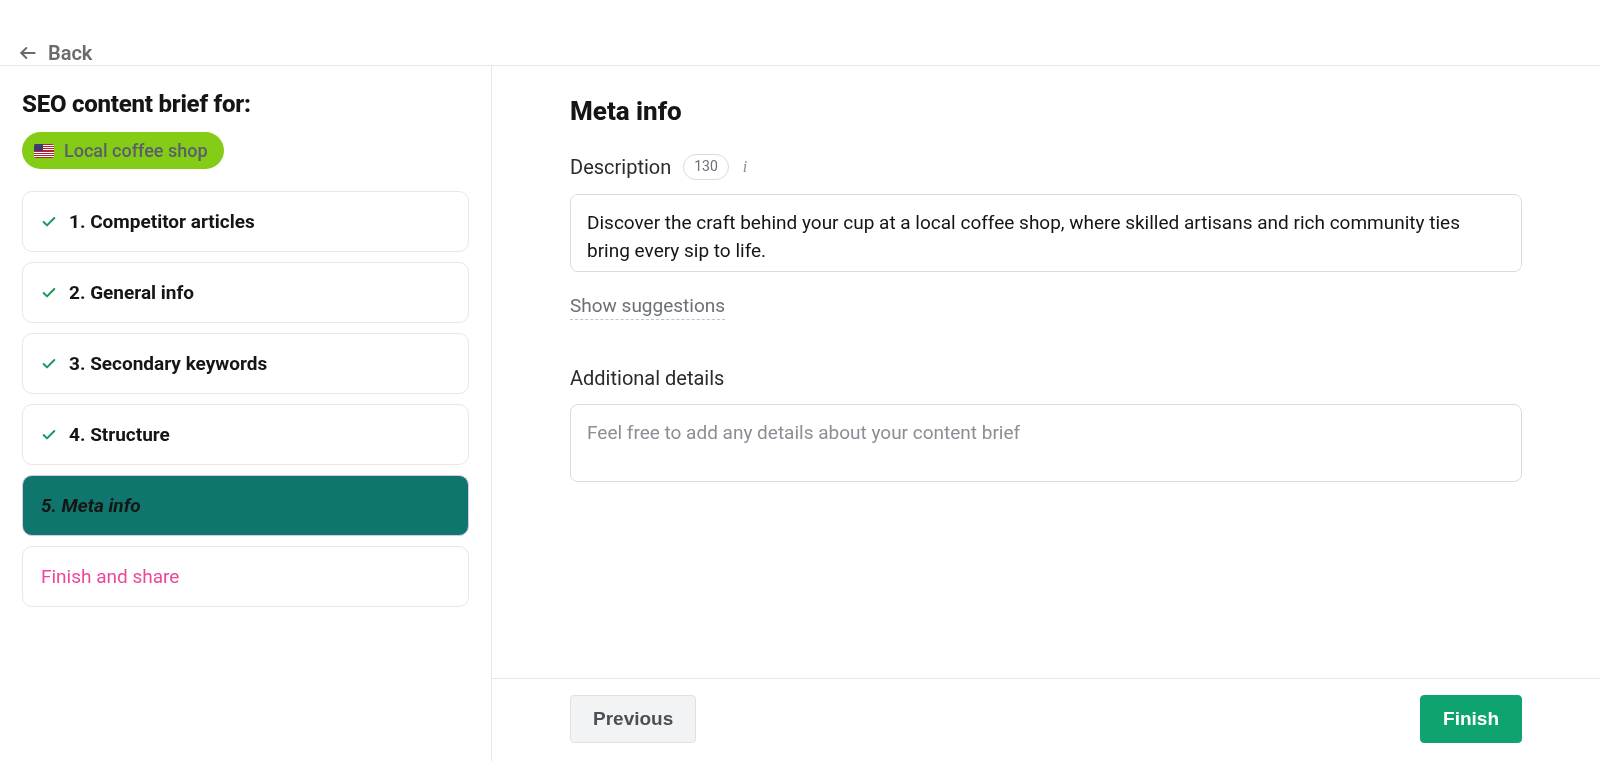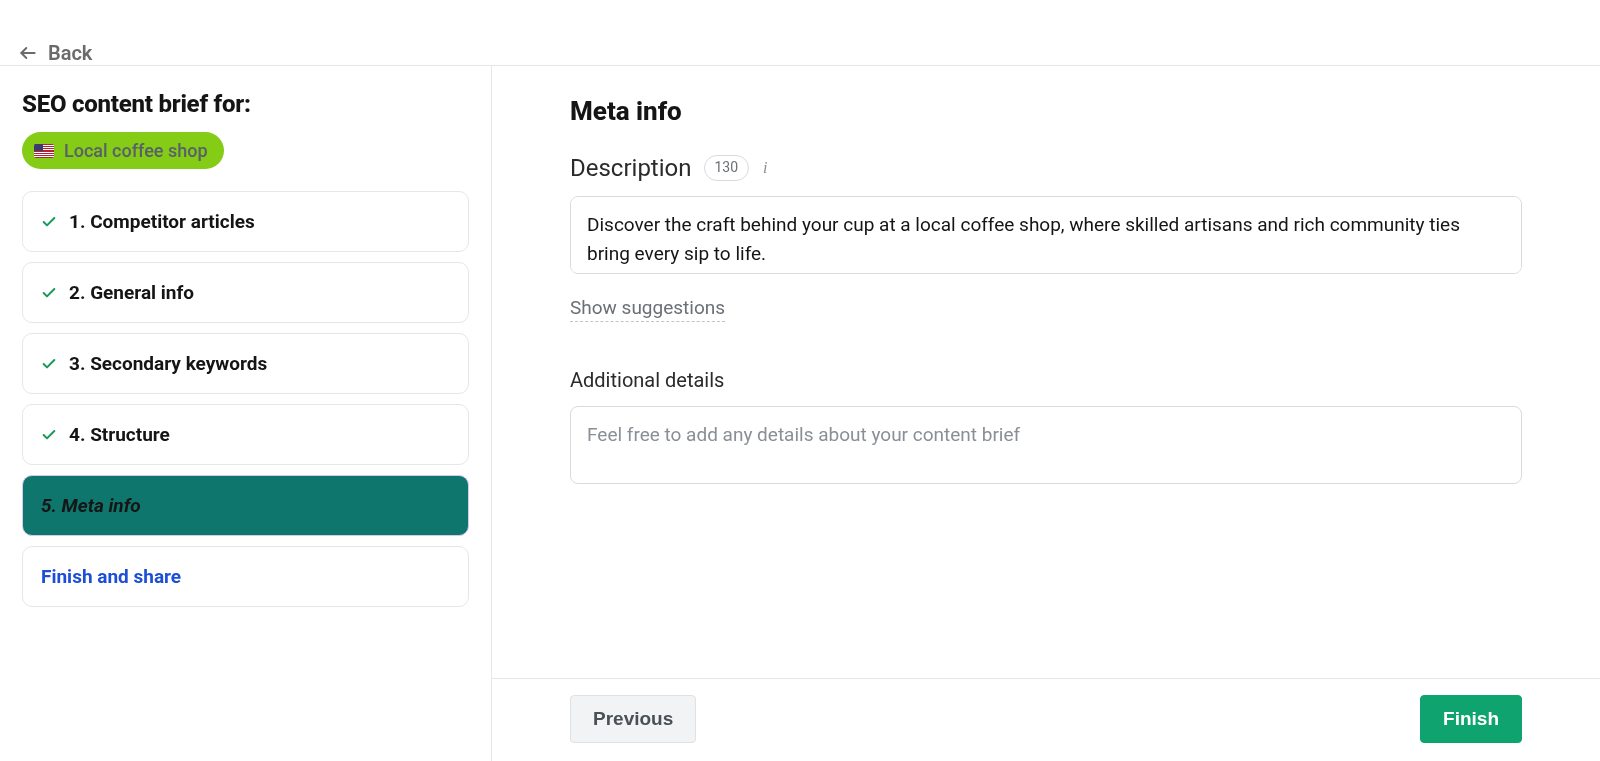"Description" .field-label { font-size: 24px -> 20px }
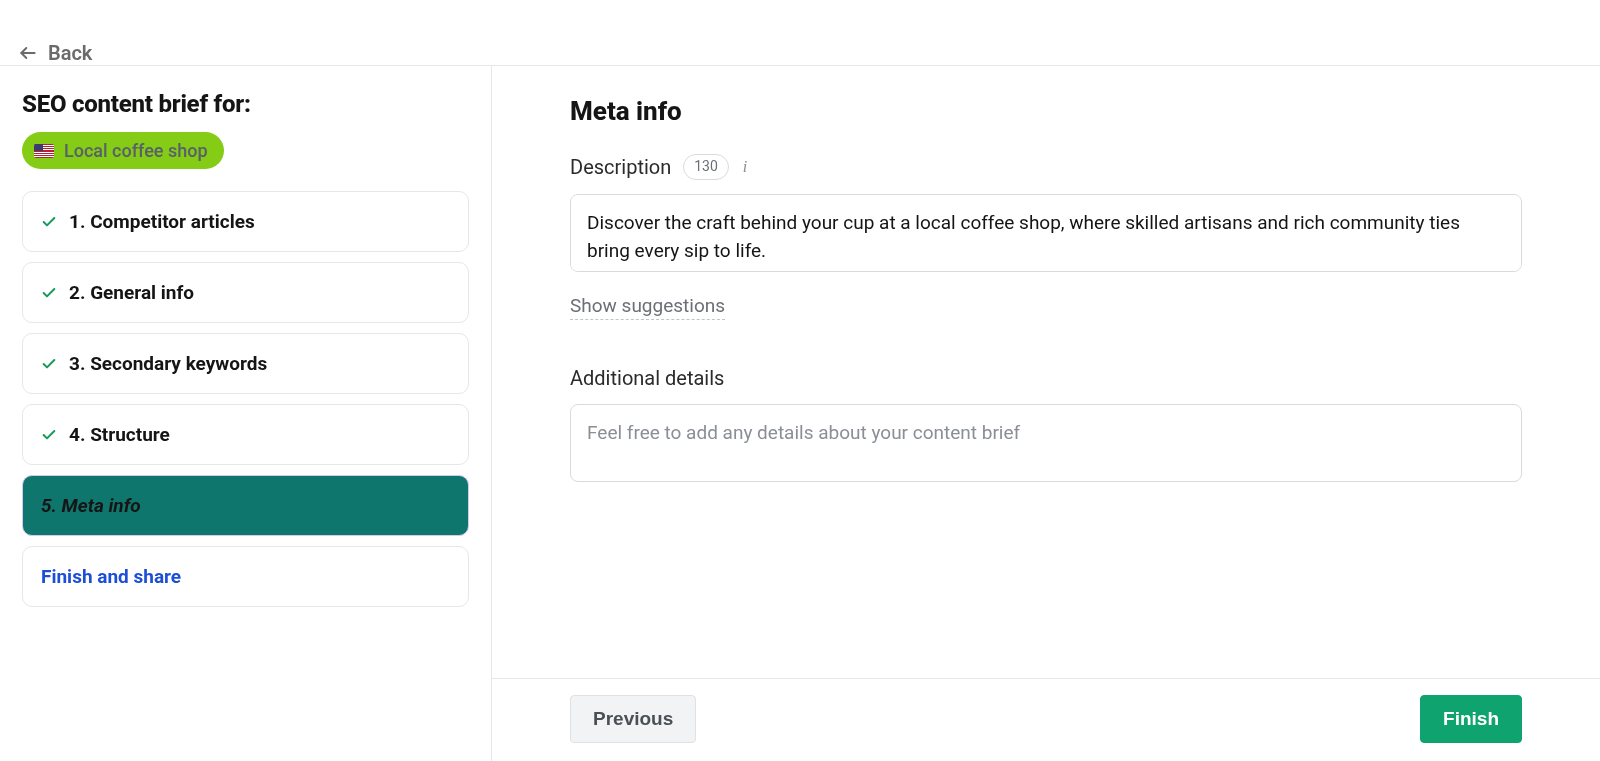"Finish and share" .step.finish .label { color: #1d4ed8 -> #ec4899; font-weight: 700 -> 400 }
